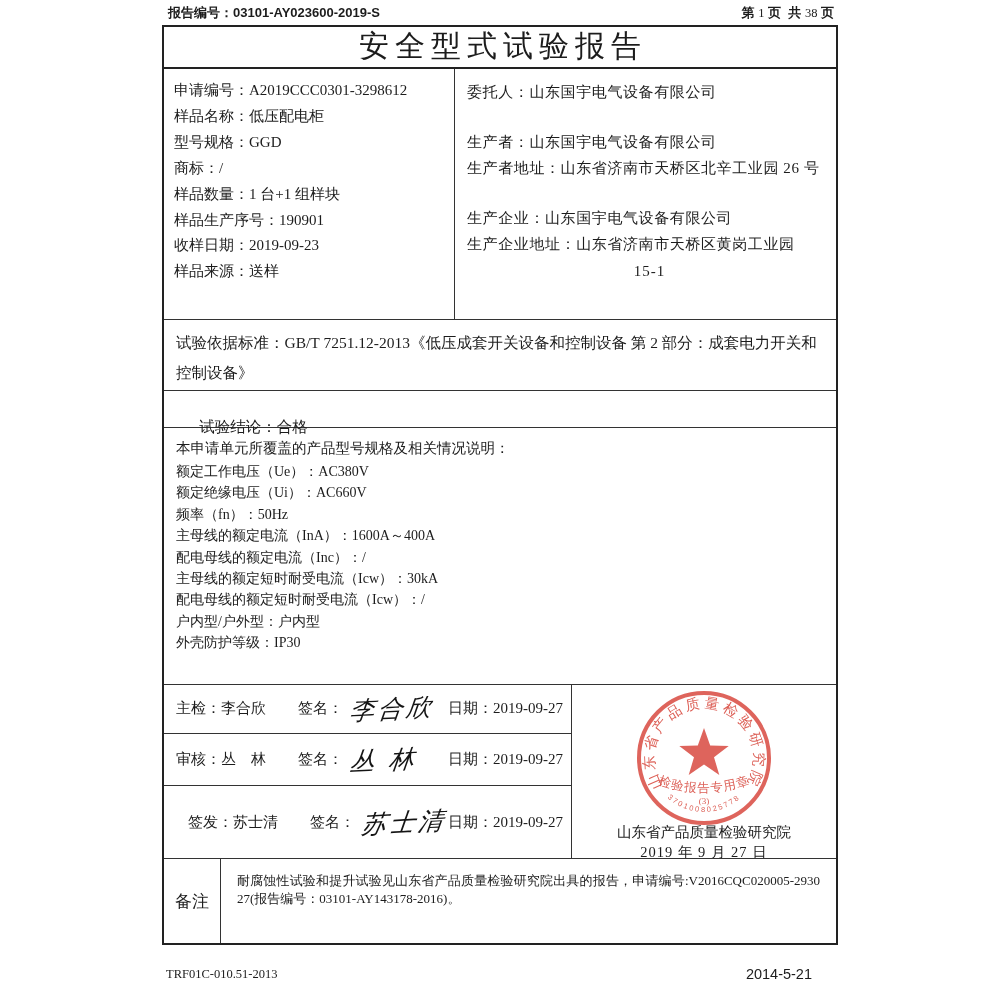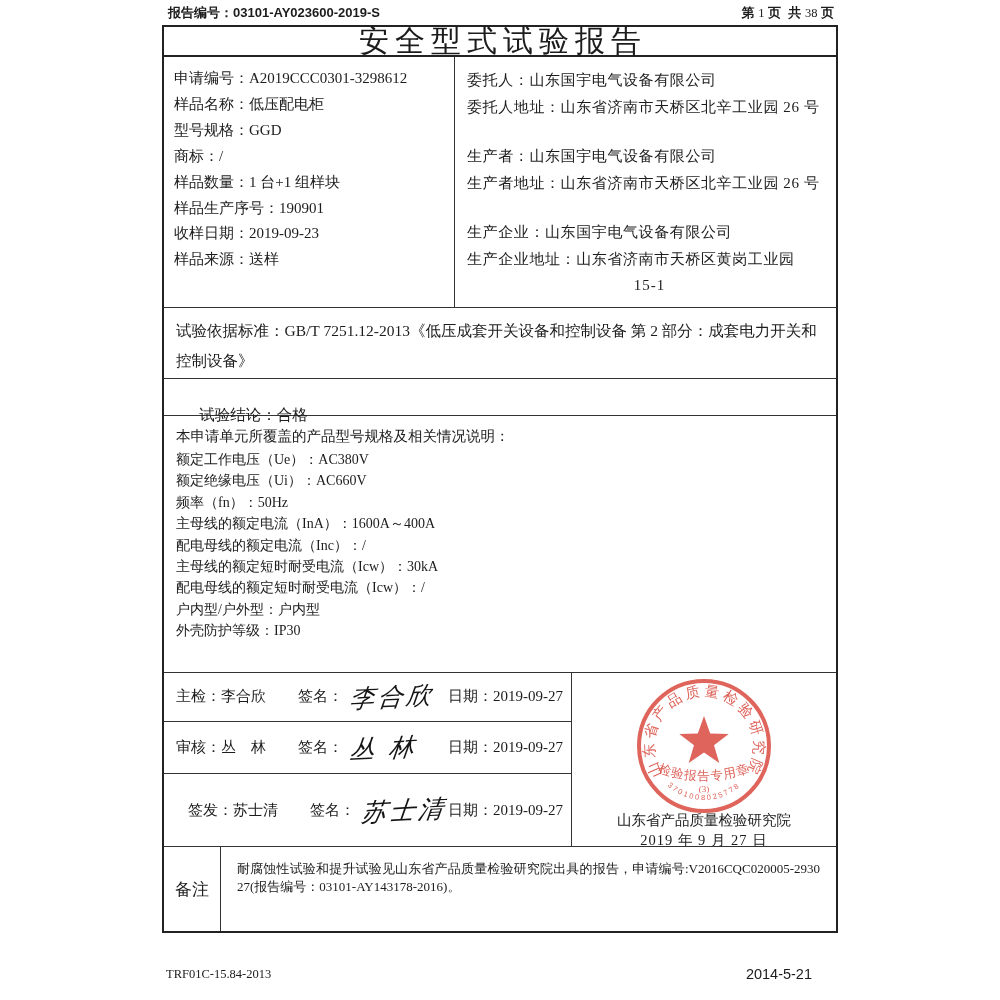"安全型式试验报告" .title-box { align-items: center -> flex-end; height: 32px -> 44px }
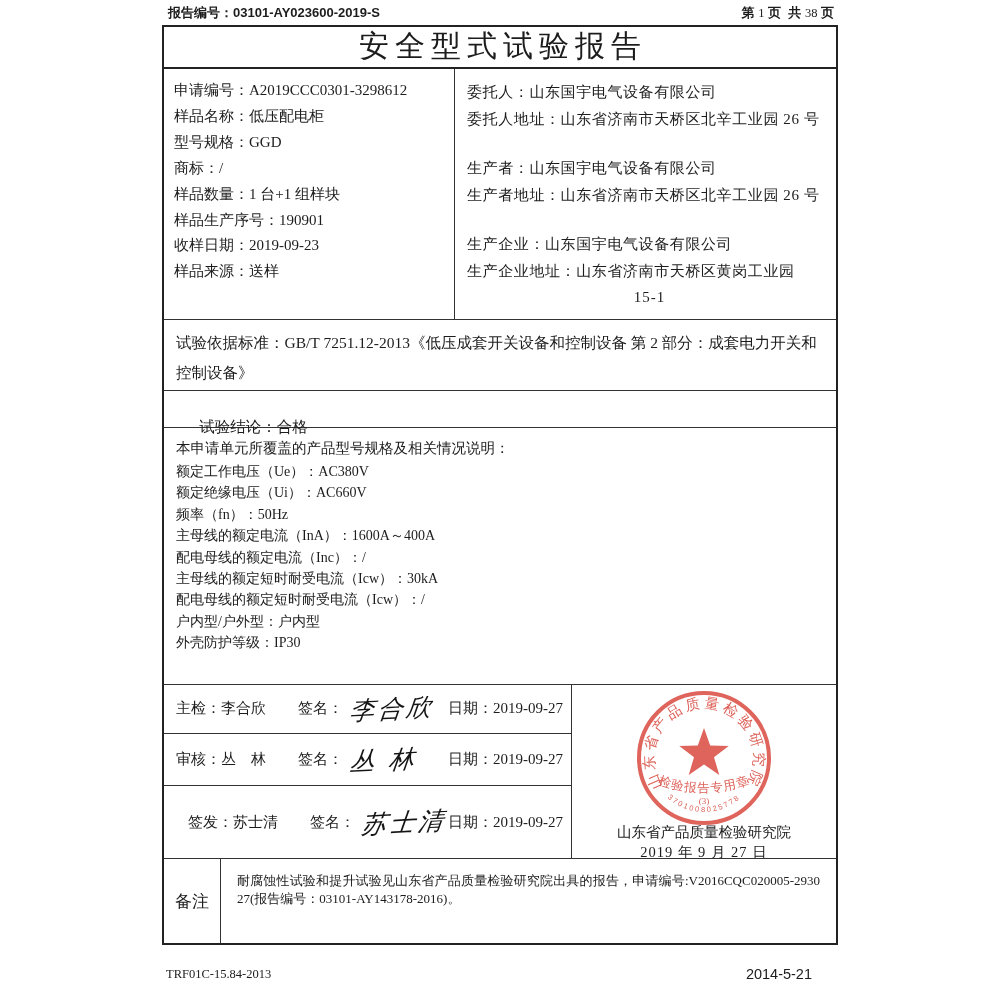"委托人地址：山东省济南市天桥区北辛工业园 26 号" div.line { html: <div><span>委托人地址：</span><span>山东省济南市天桥区北辛工业园 26 号</span></div> -> none }
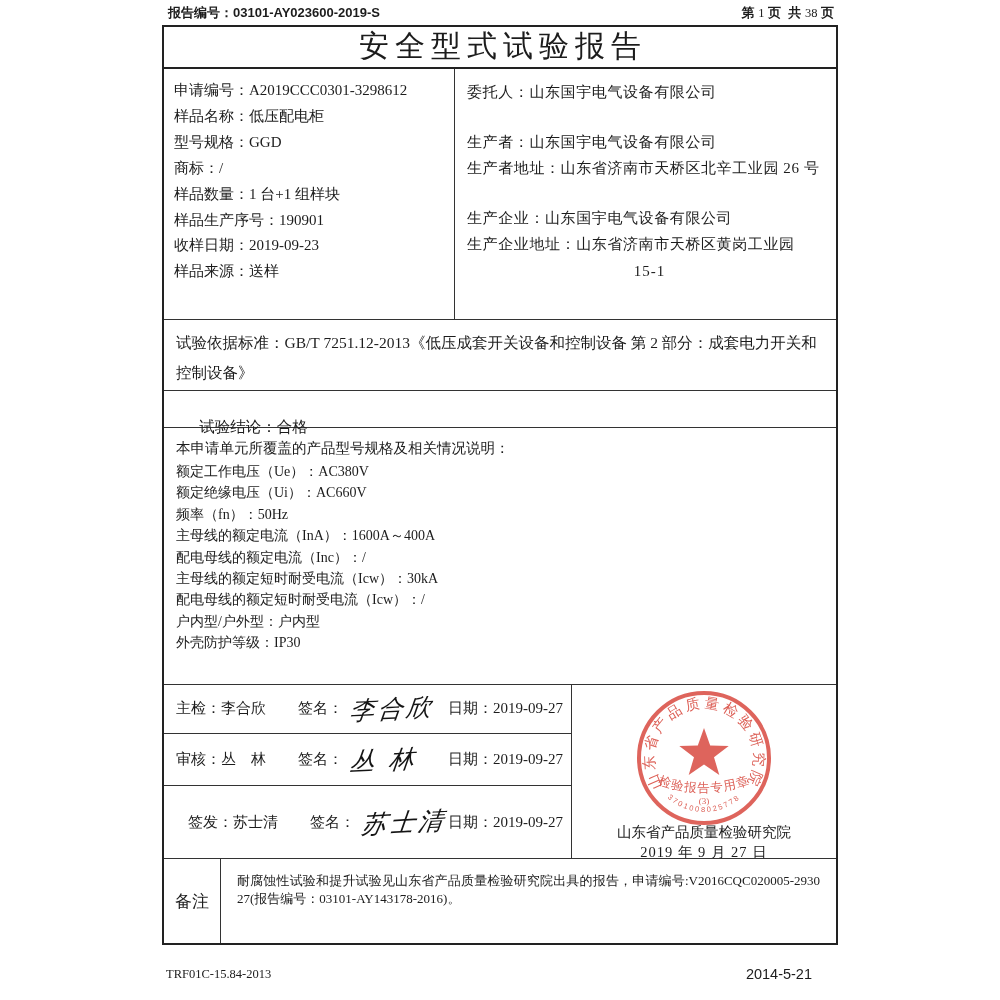"TRF01C-15.84-2013" span.f-left { text: TRF01C-15.84-2013 -> TRF01C-010.51-2013 }
